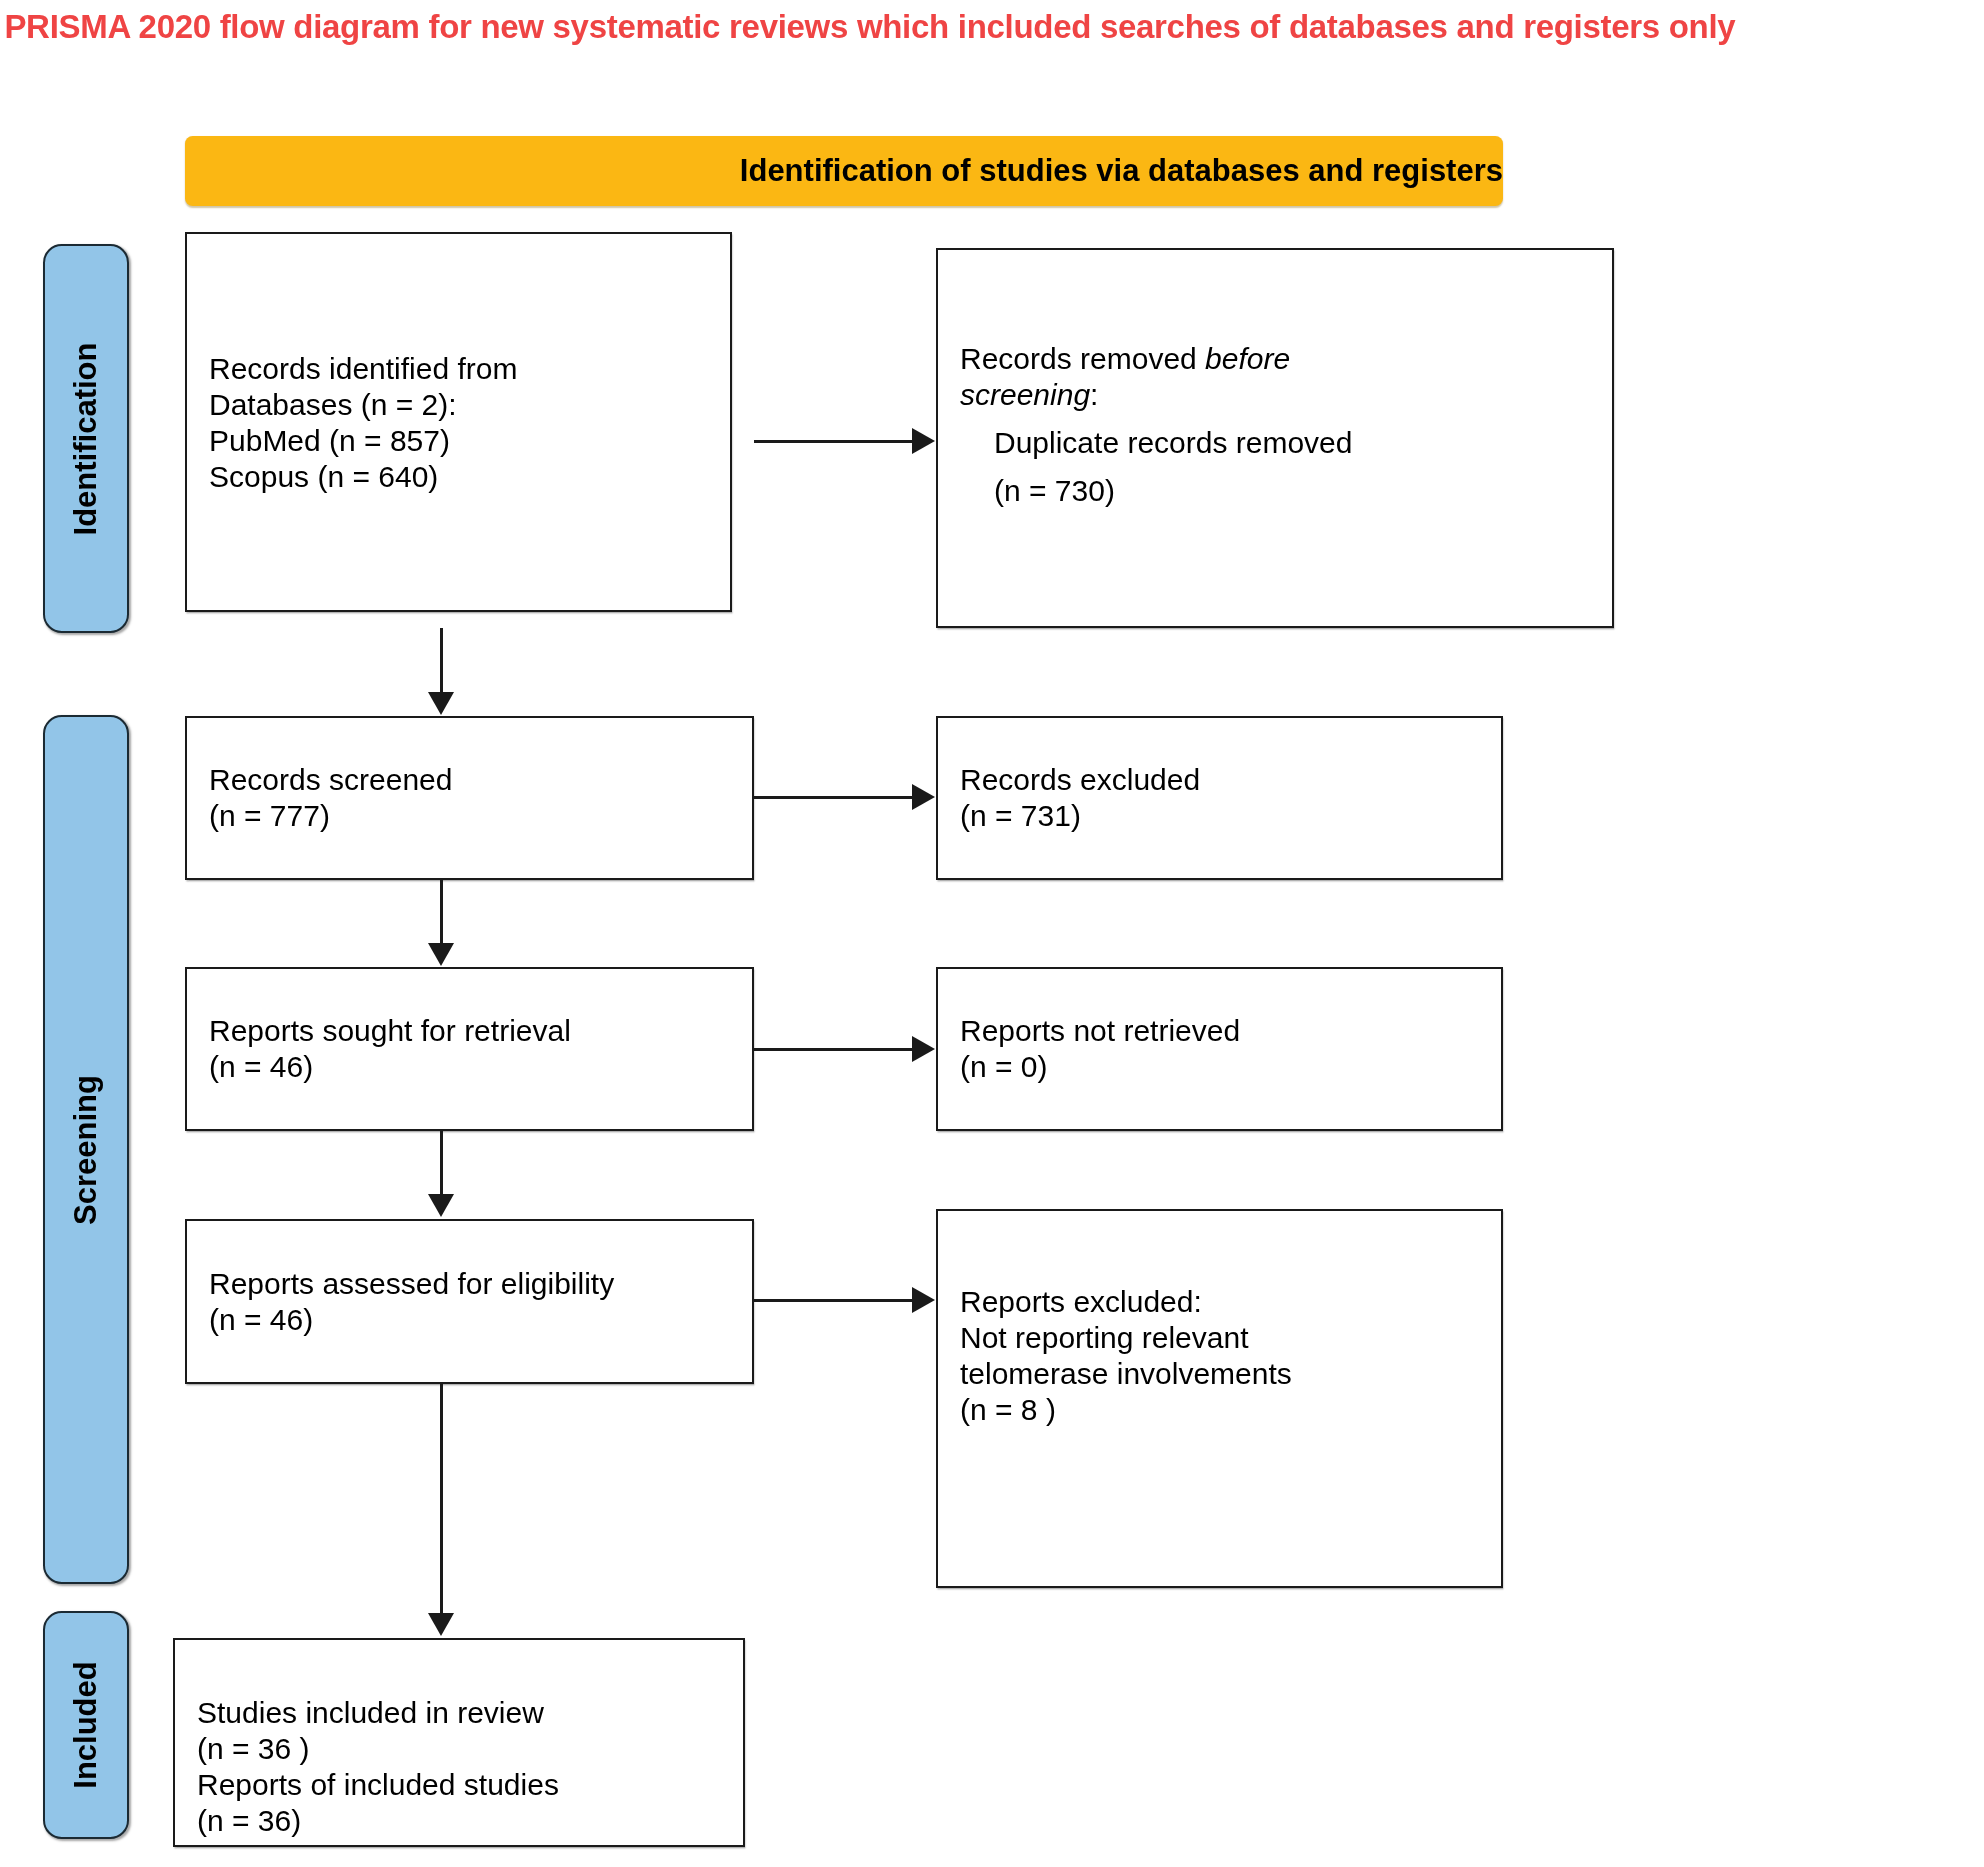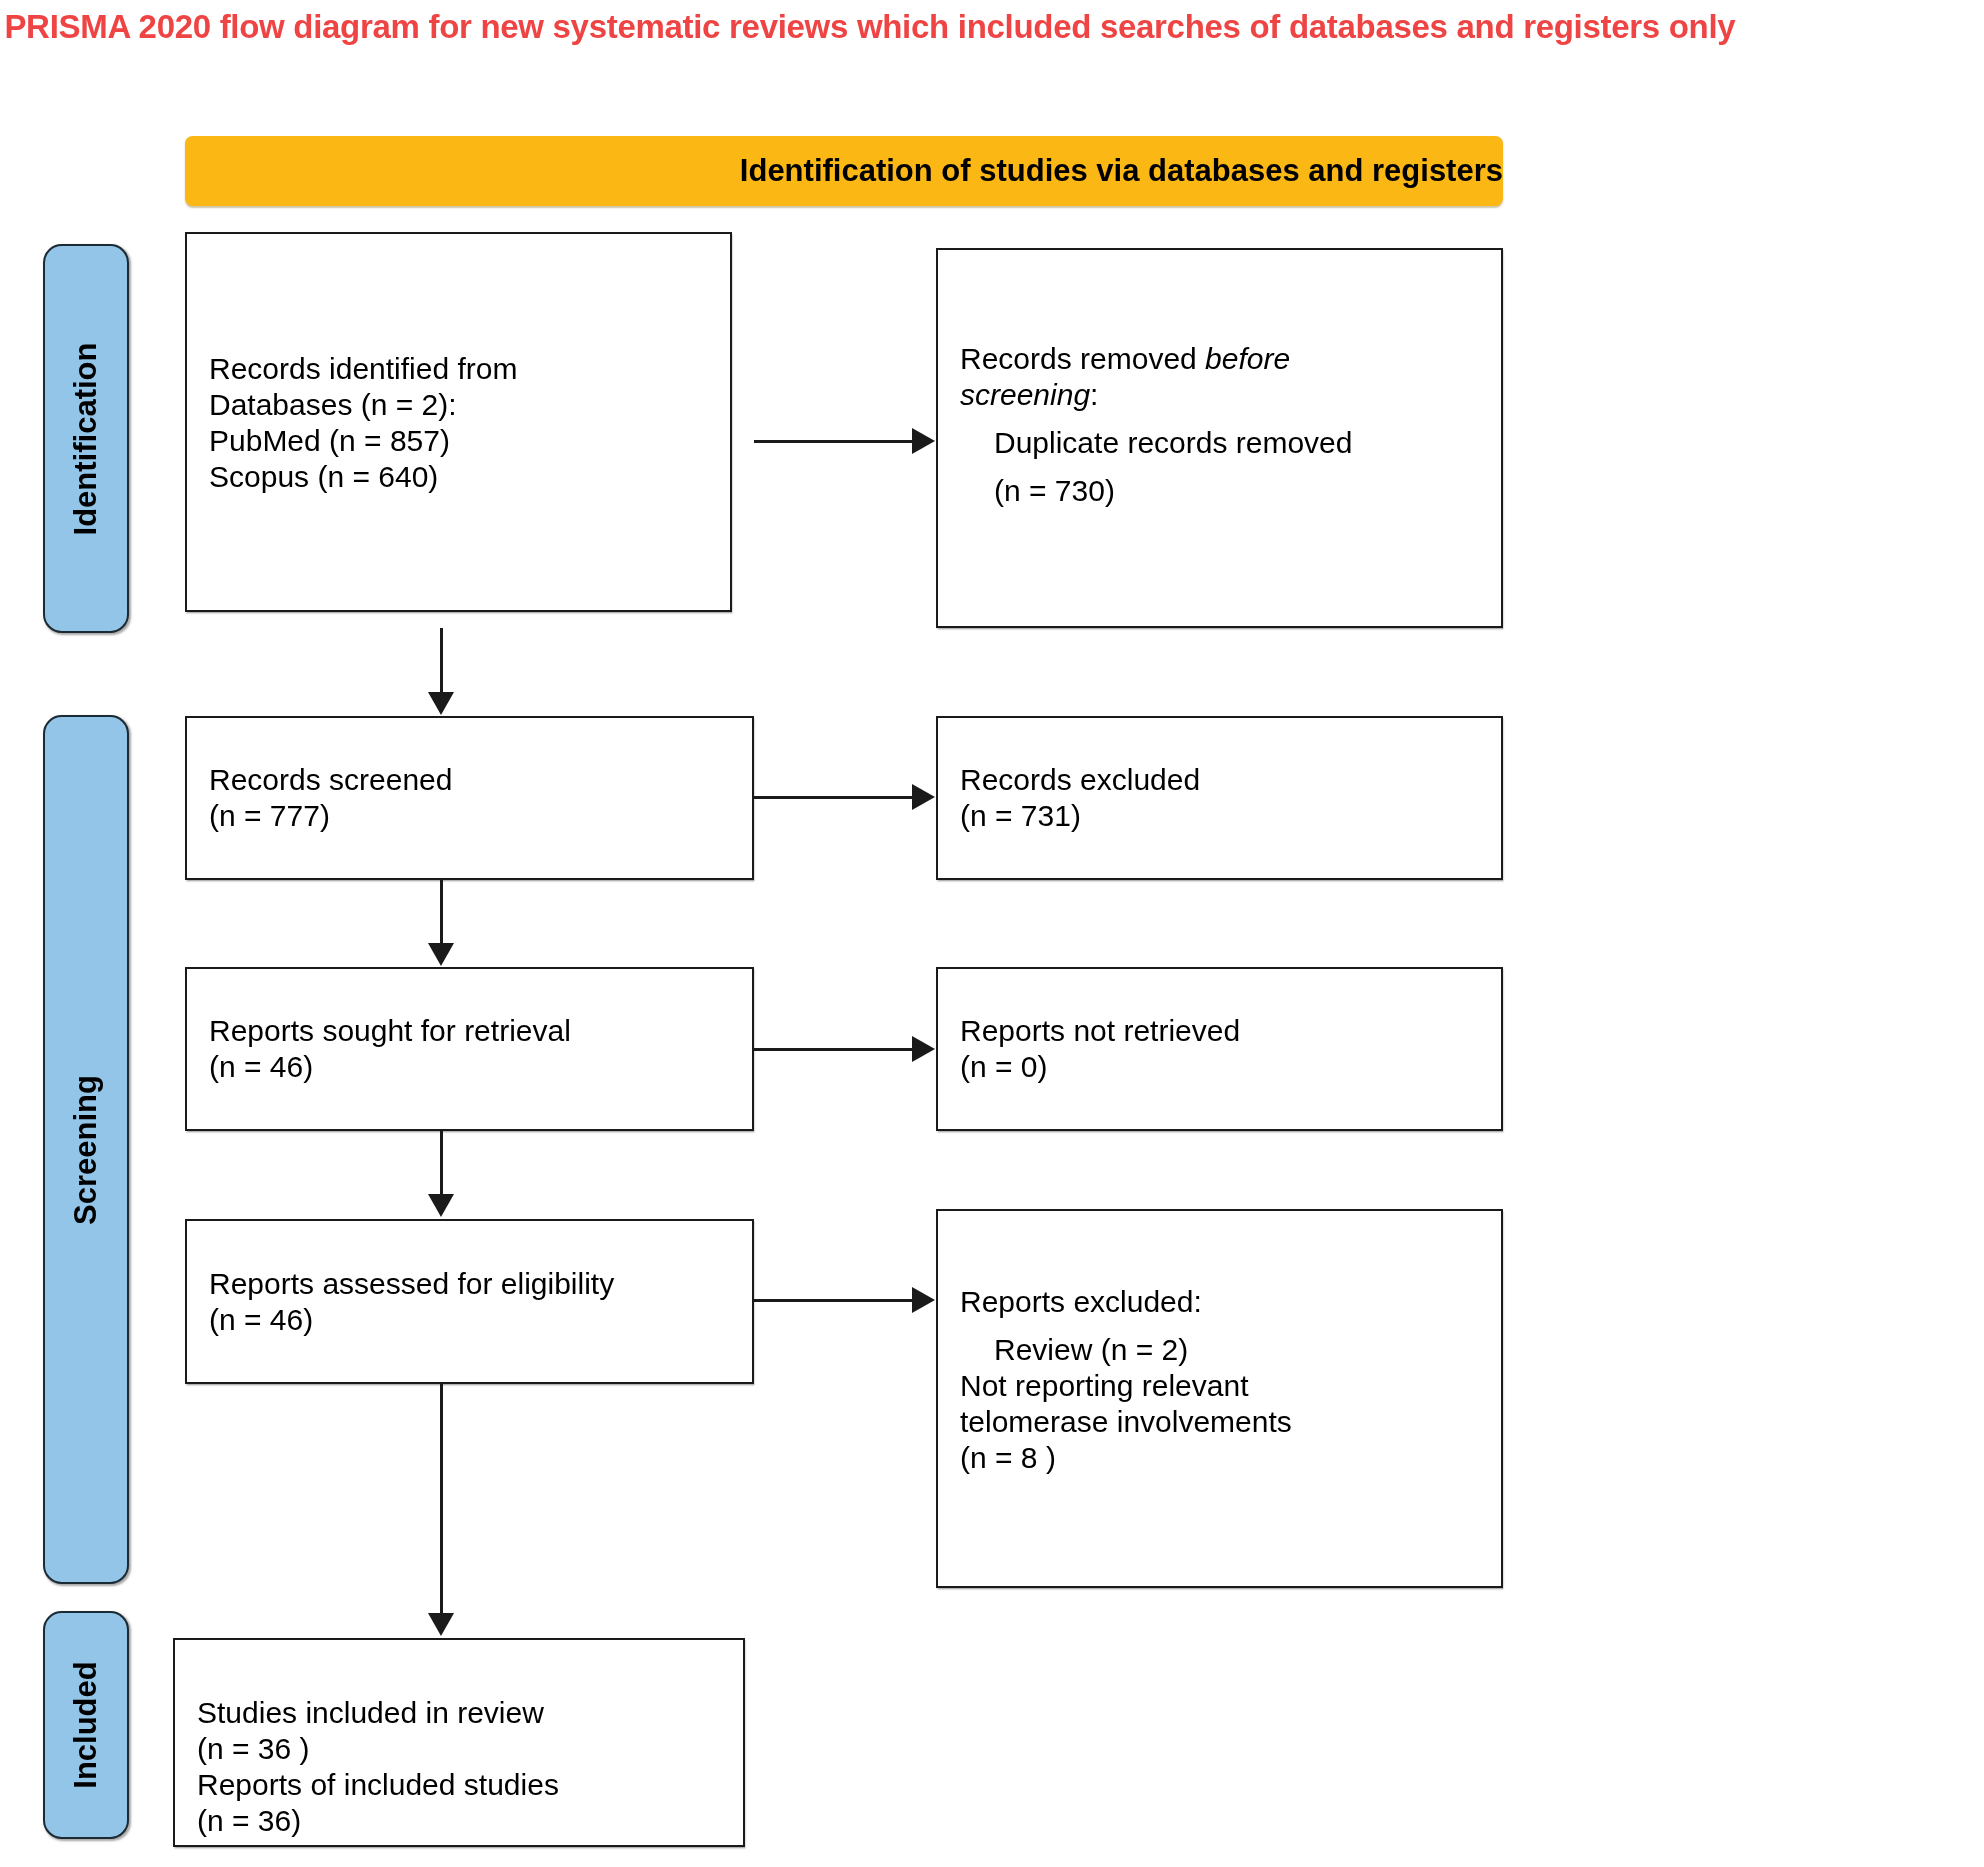"Records removed before" #box-records-removed { width: 567px -> 678px }
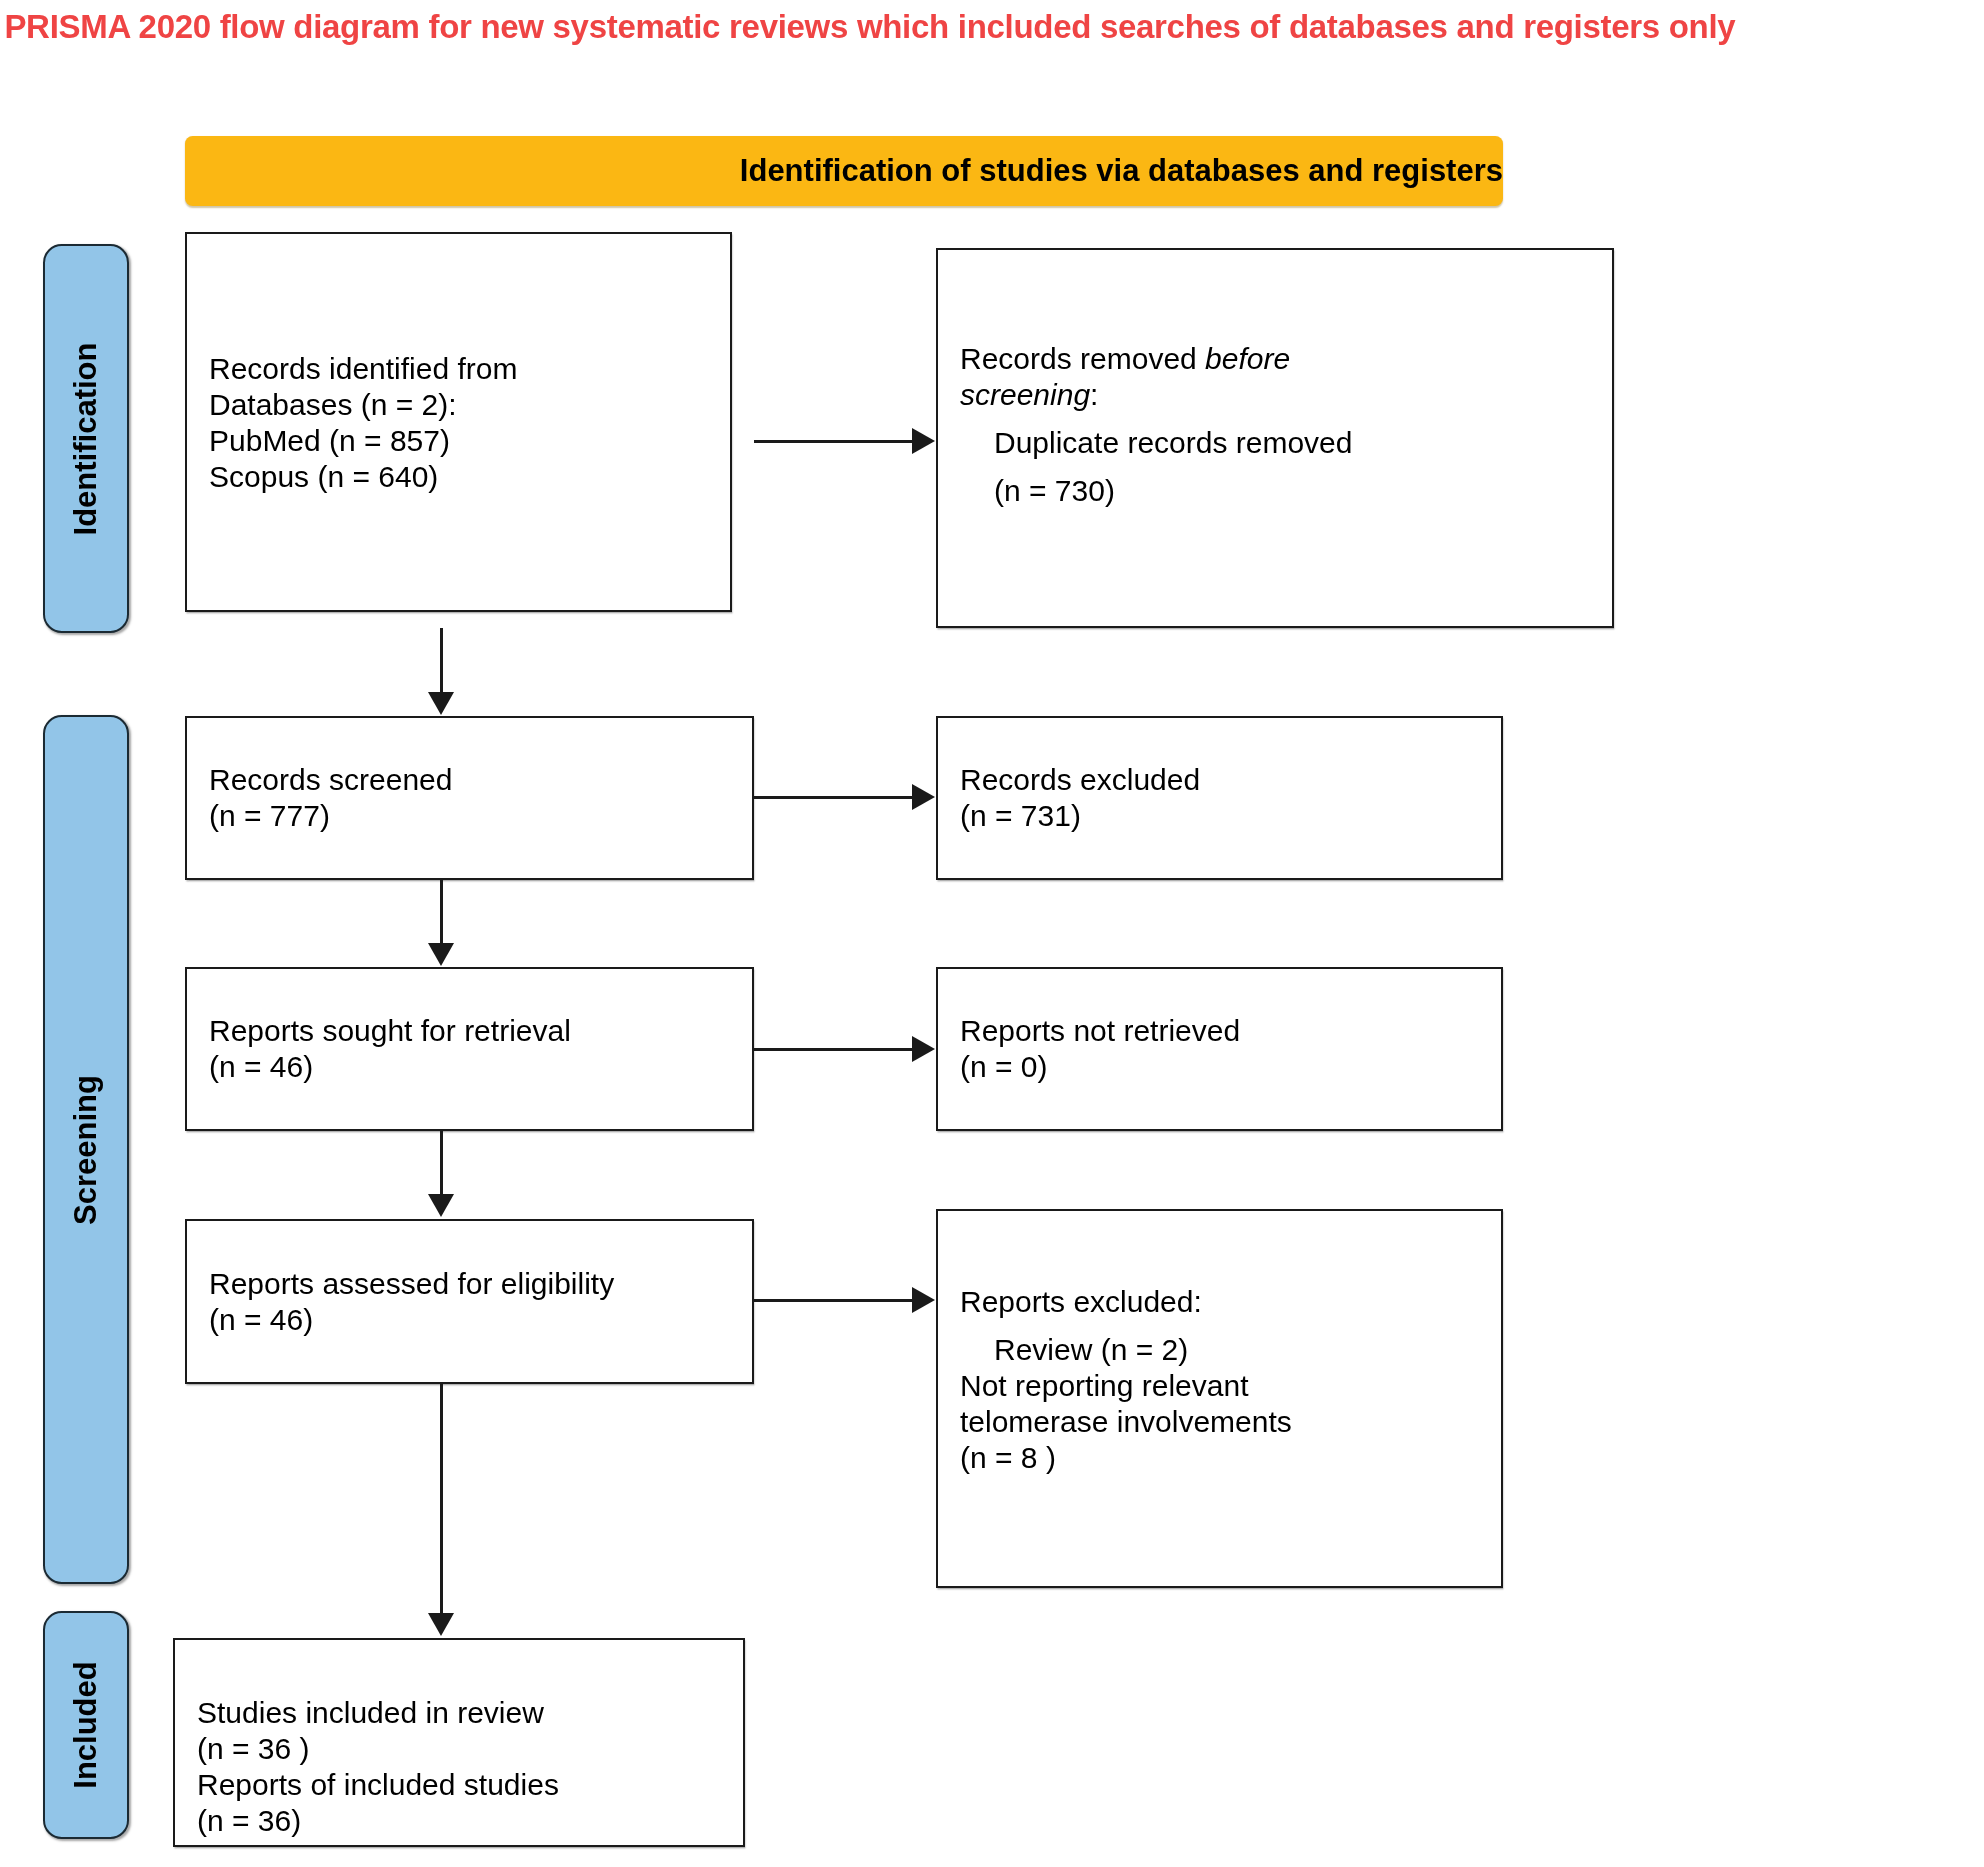"Review (n = 2)" span.indent { html: <span>Review (n = 2)</span> -> none }
